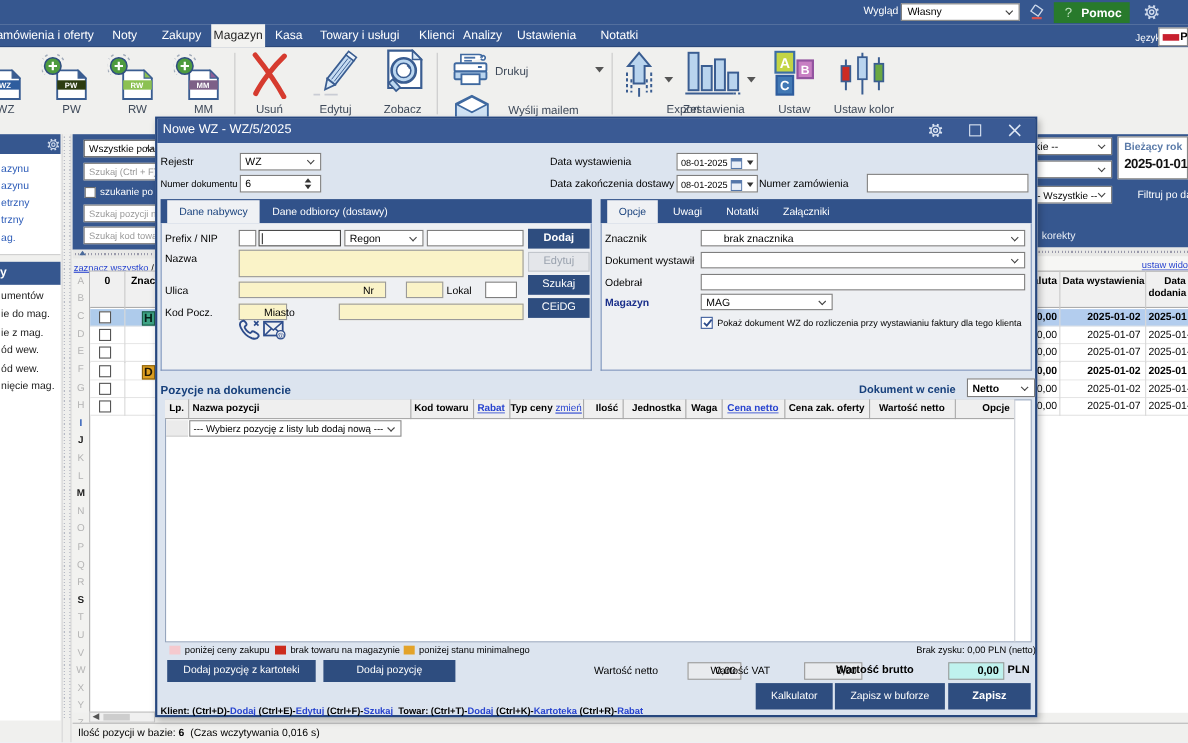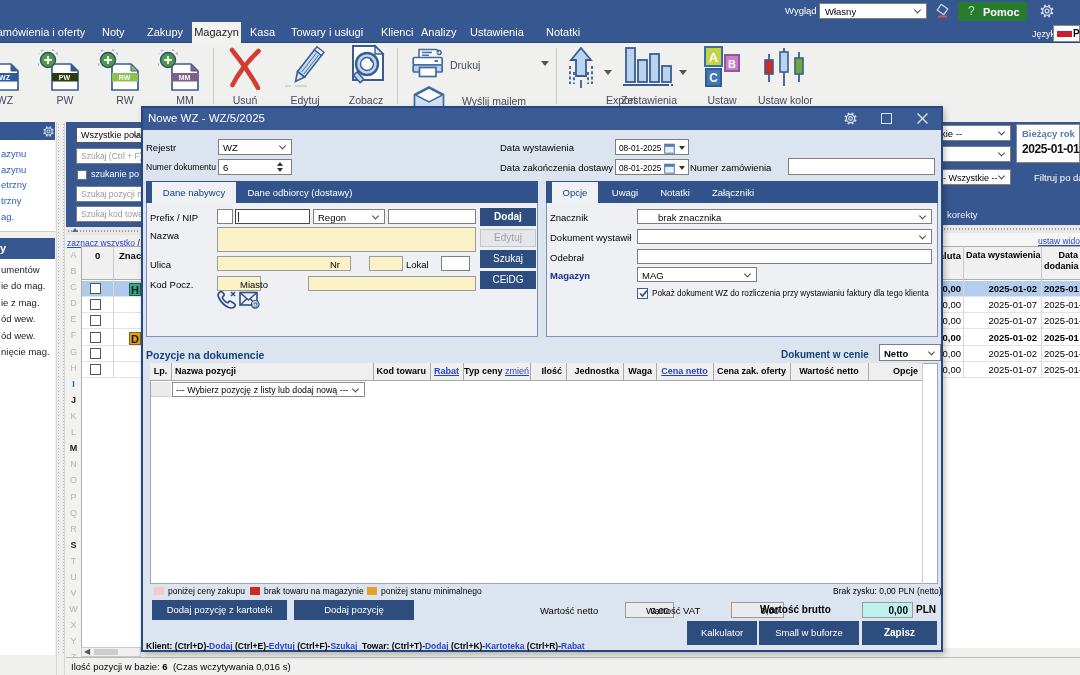"Small w buforze" div.btn { text: Small -> Zapisz }
